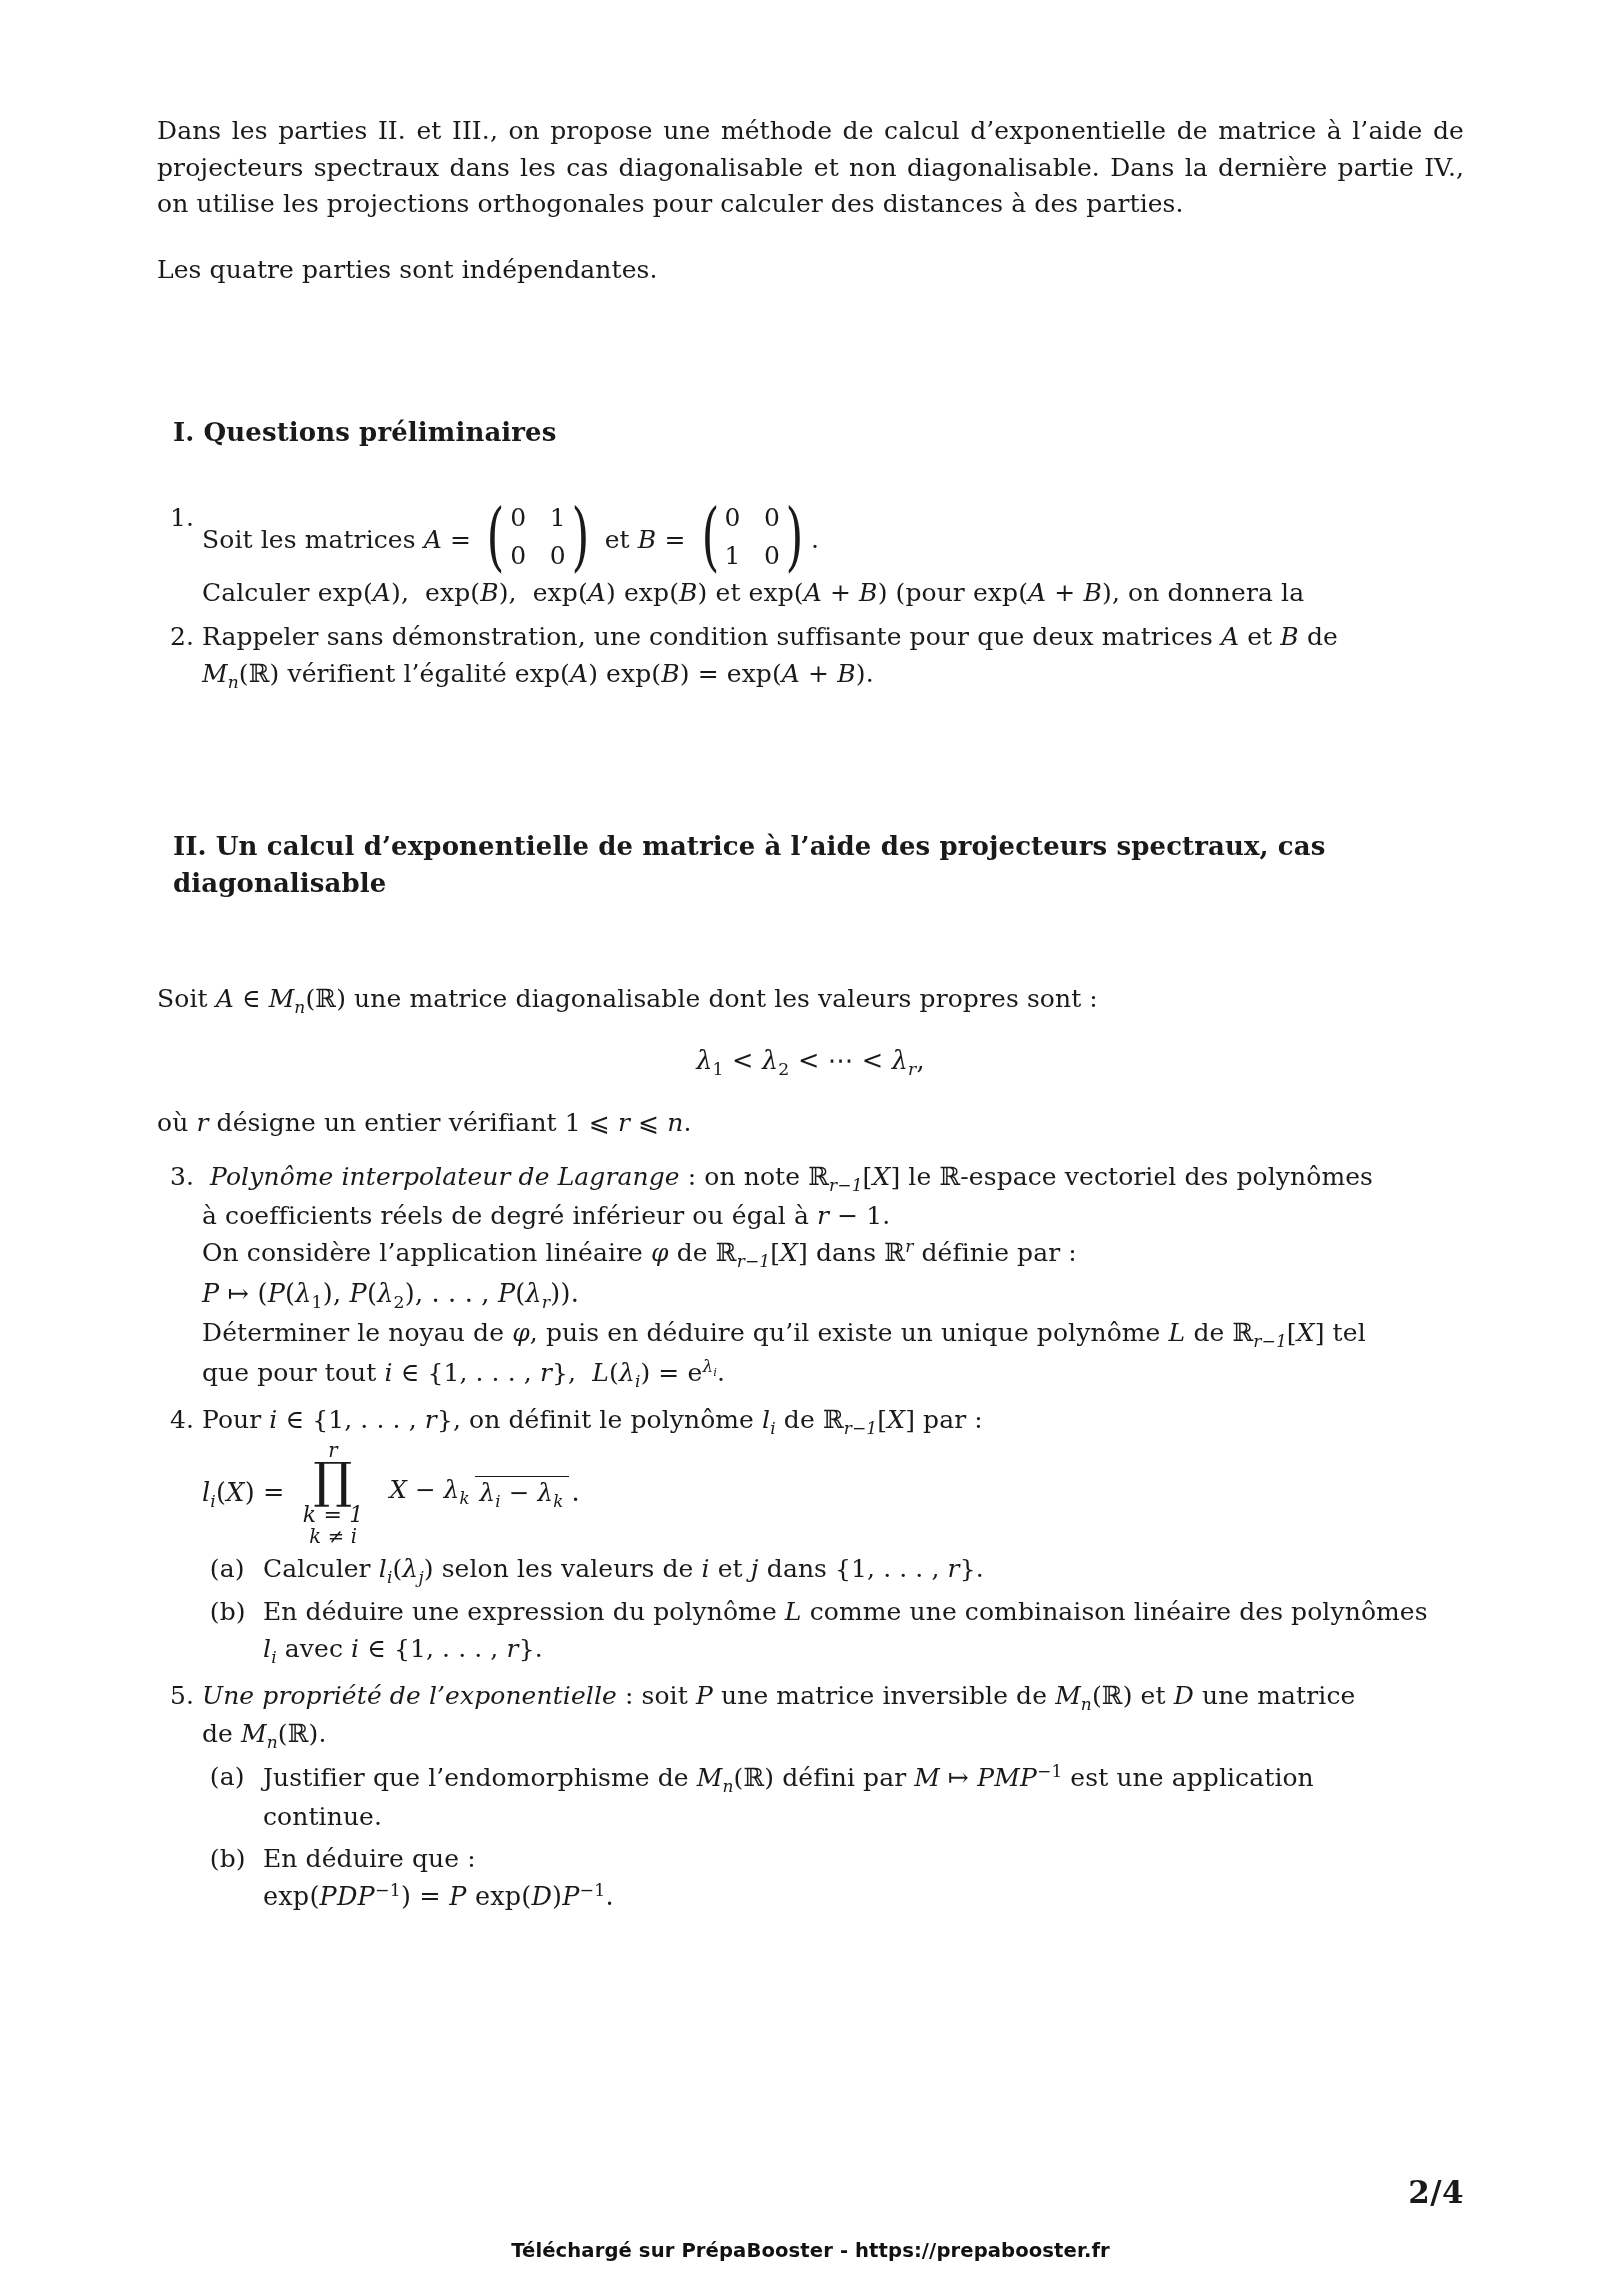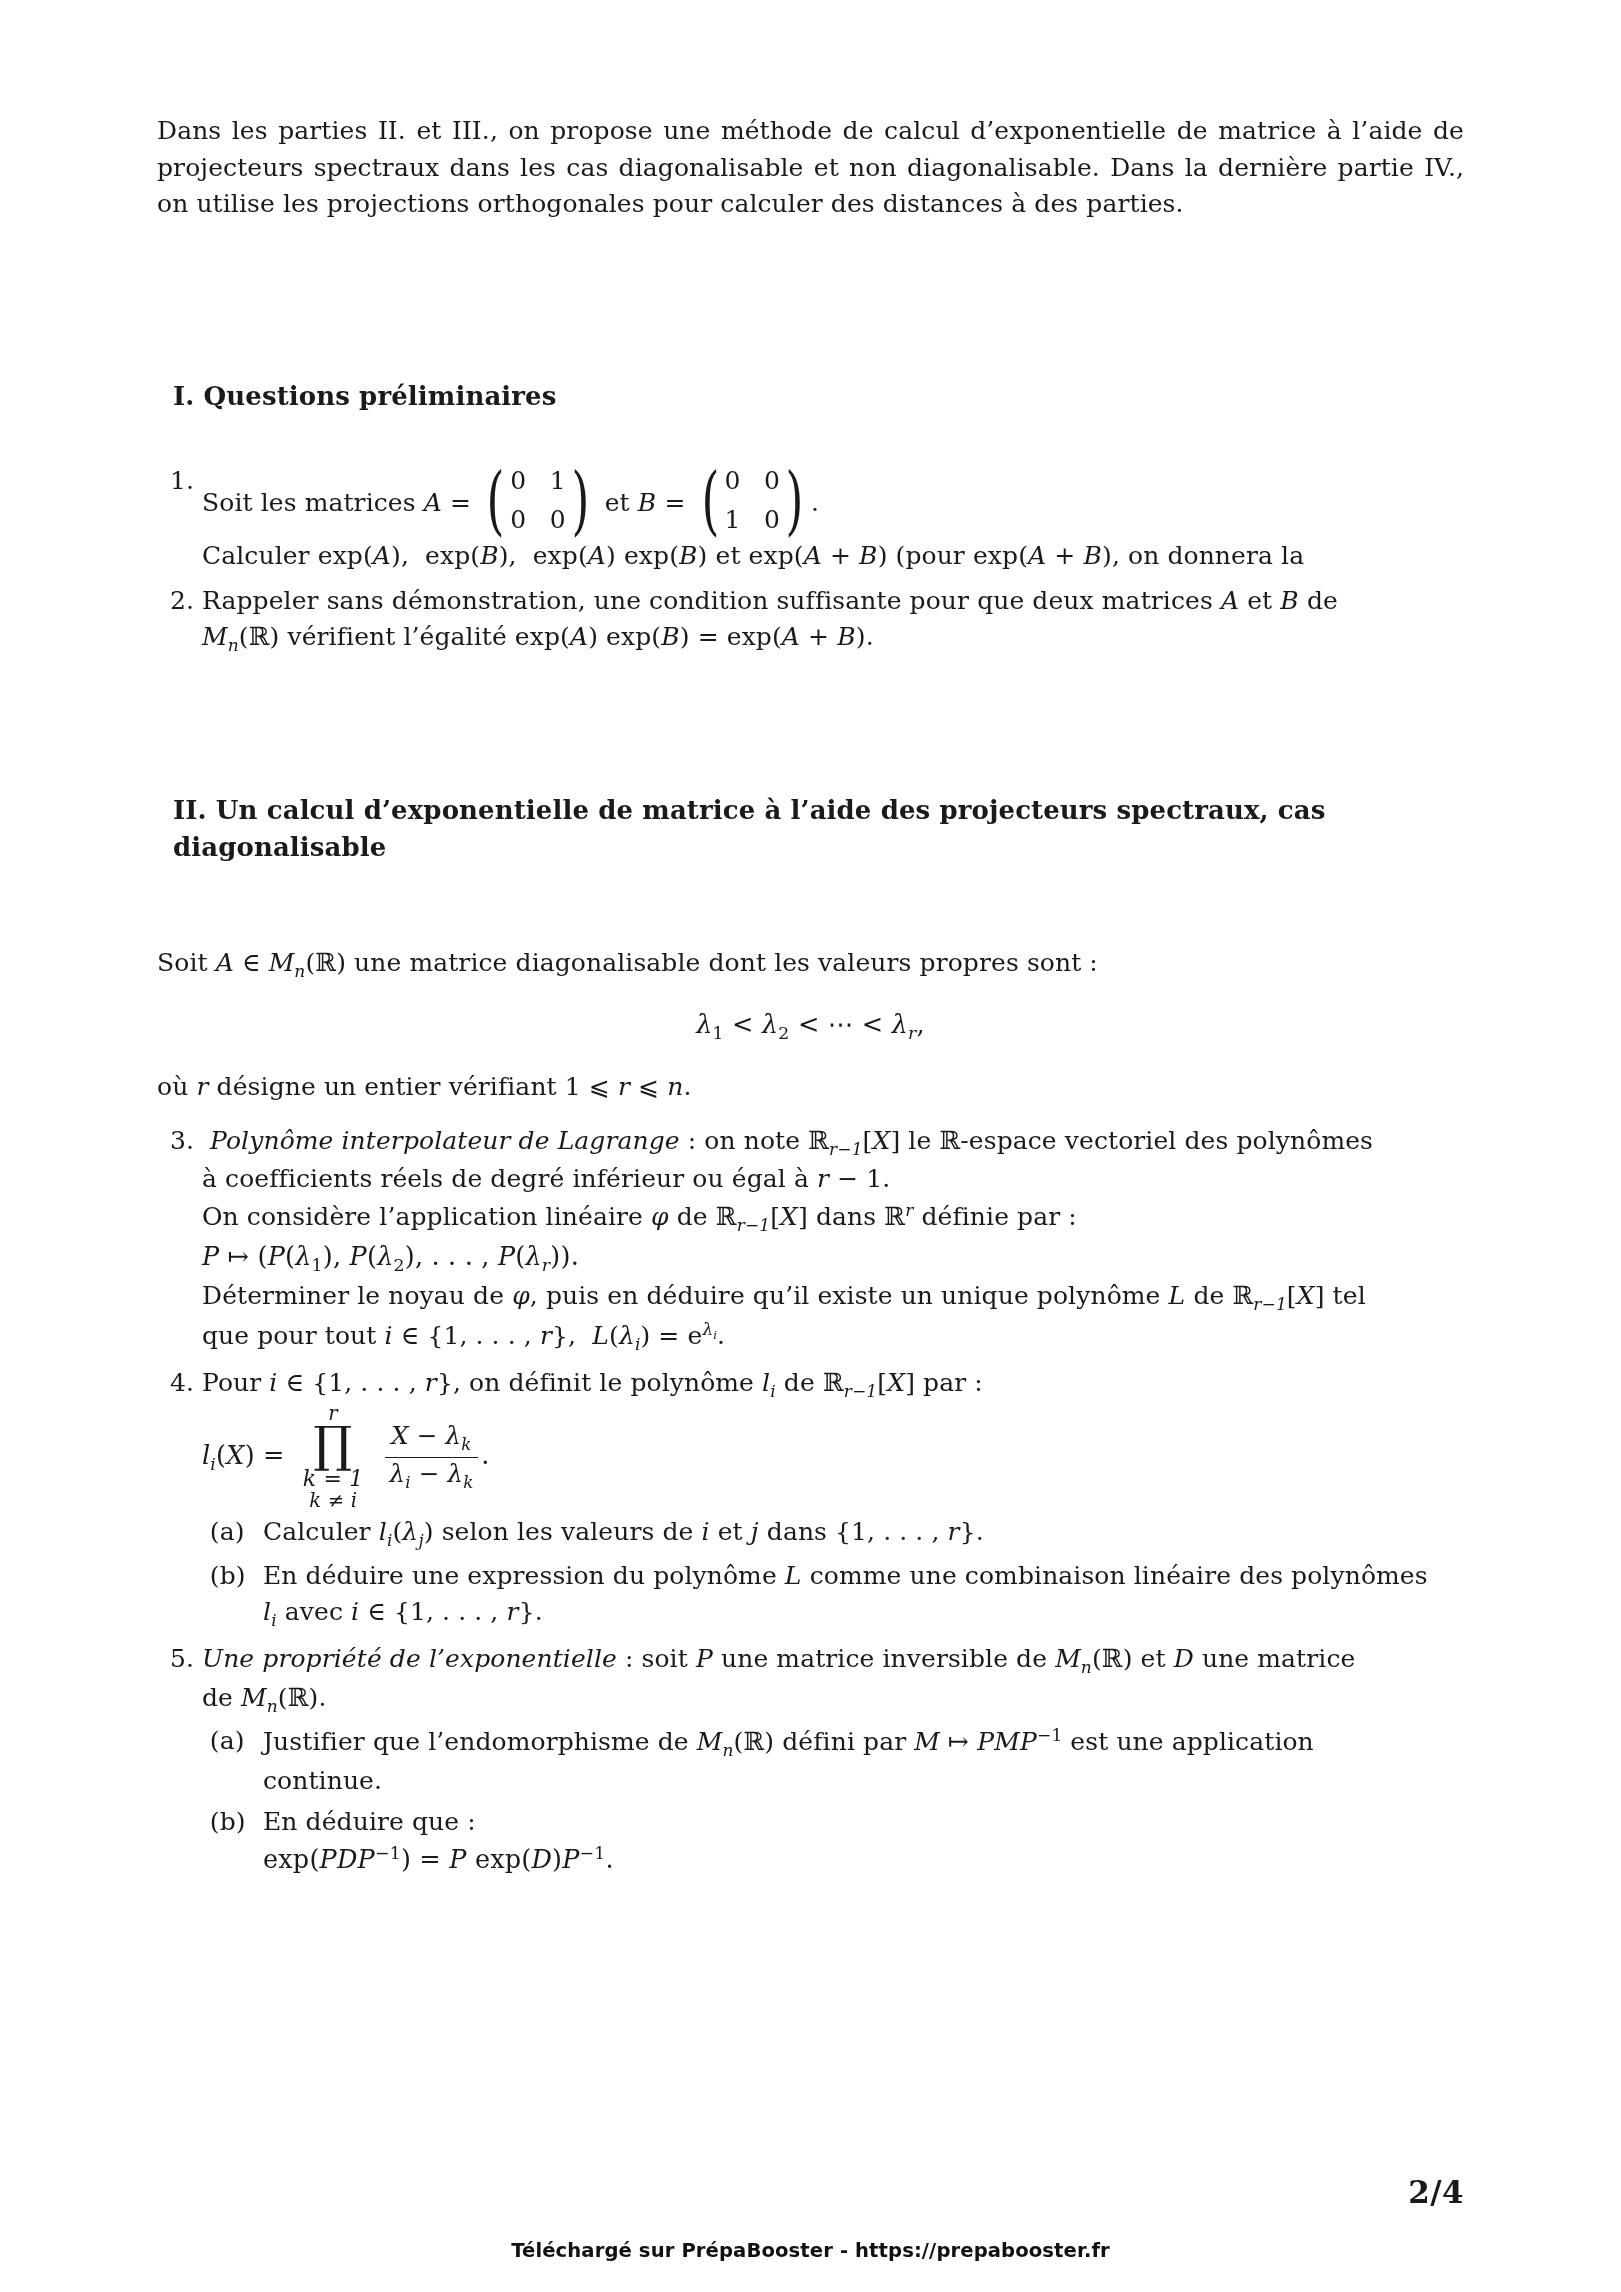"Les quatre parties sont indépendantes." p.body-text { html: none -> <p>Les quatre parties sont indépendantes.</p> }
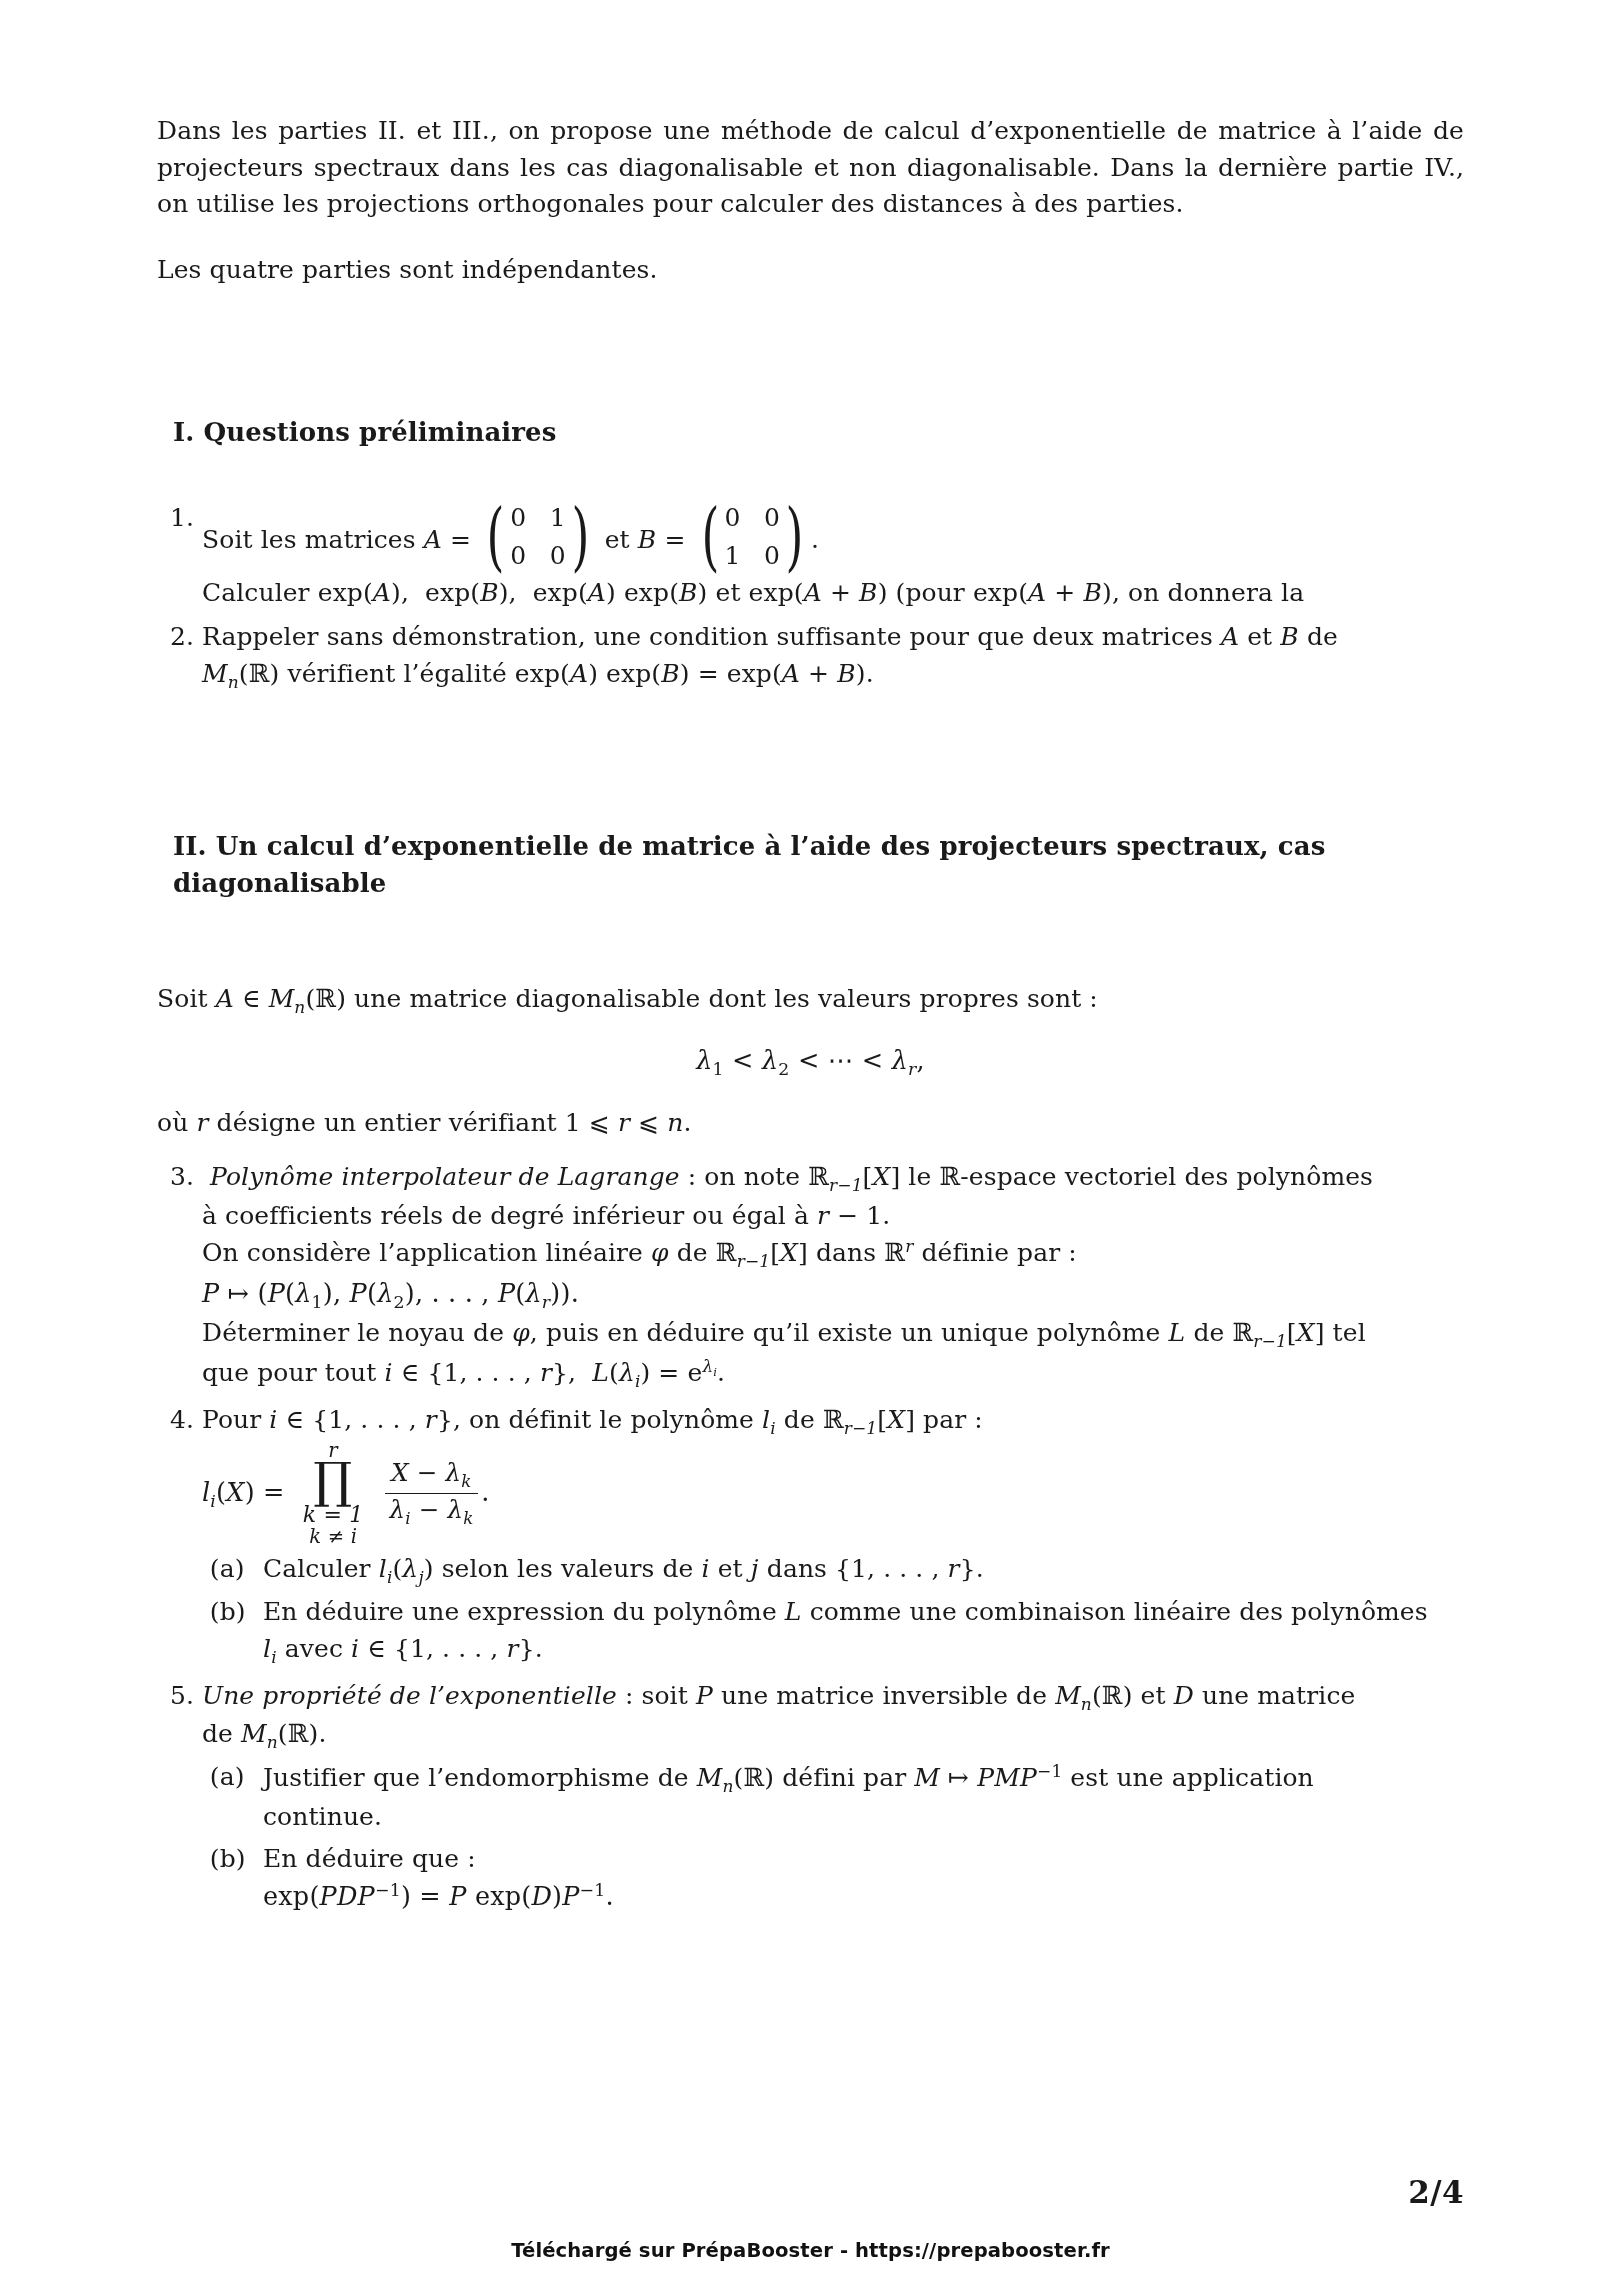"X − λk" .frac { flex-direction: column -> none }
